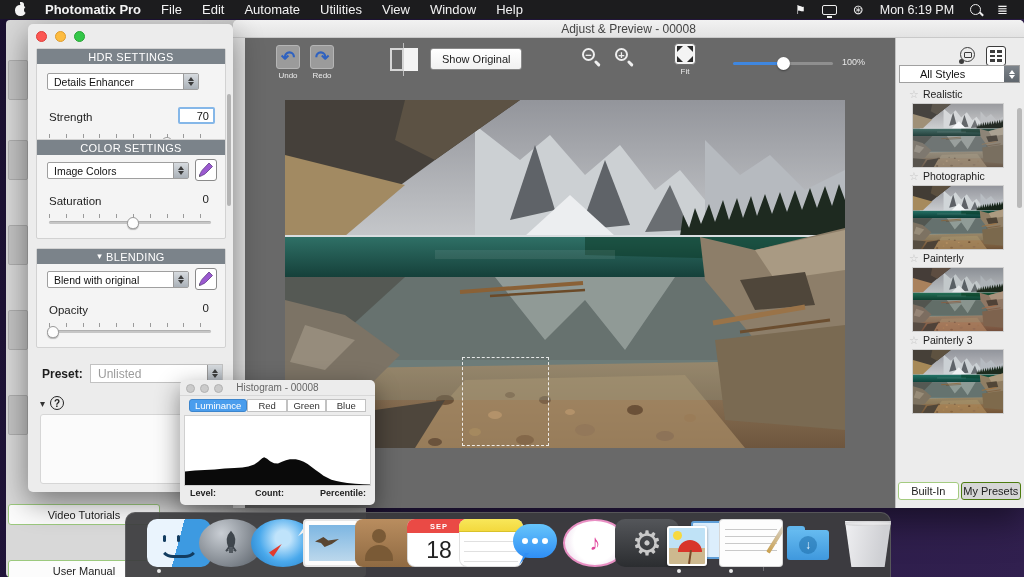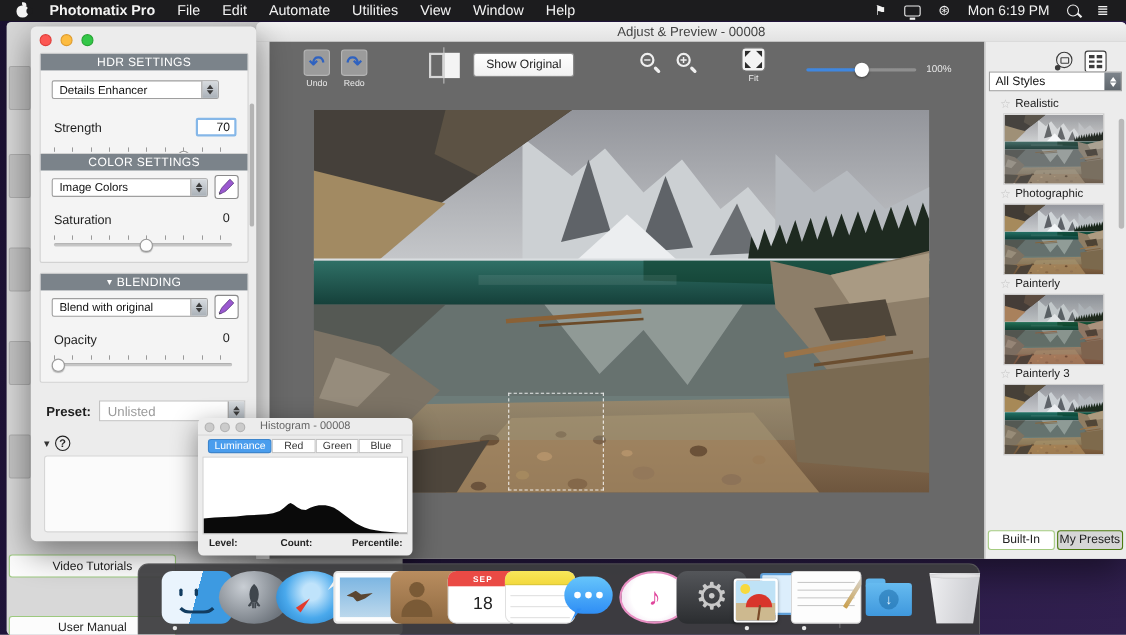"All Styles" .sp-select .val { padding-left: 5px -> 20px }
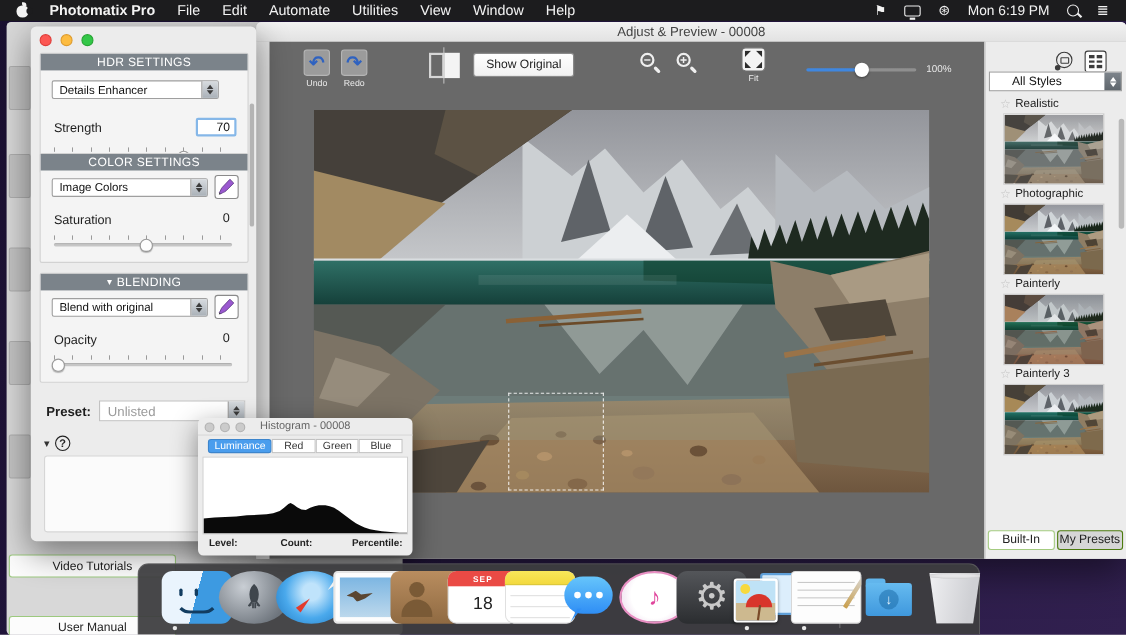"18" .ic-cal .day { font-size: 16px -> 23px }
